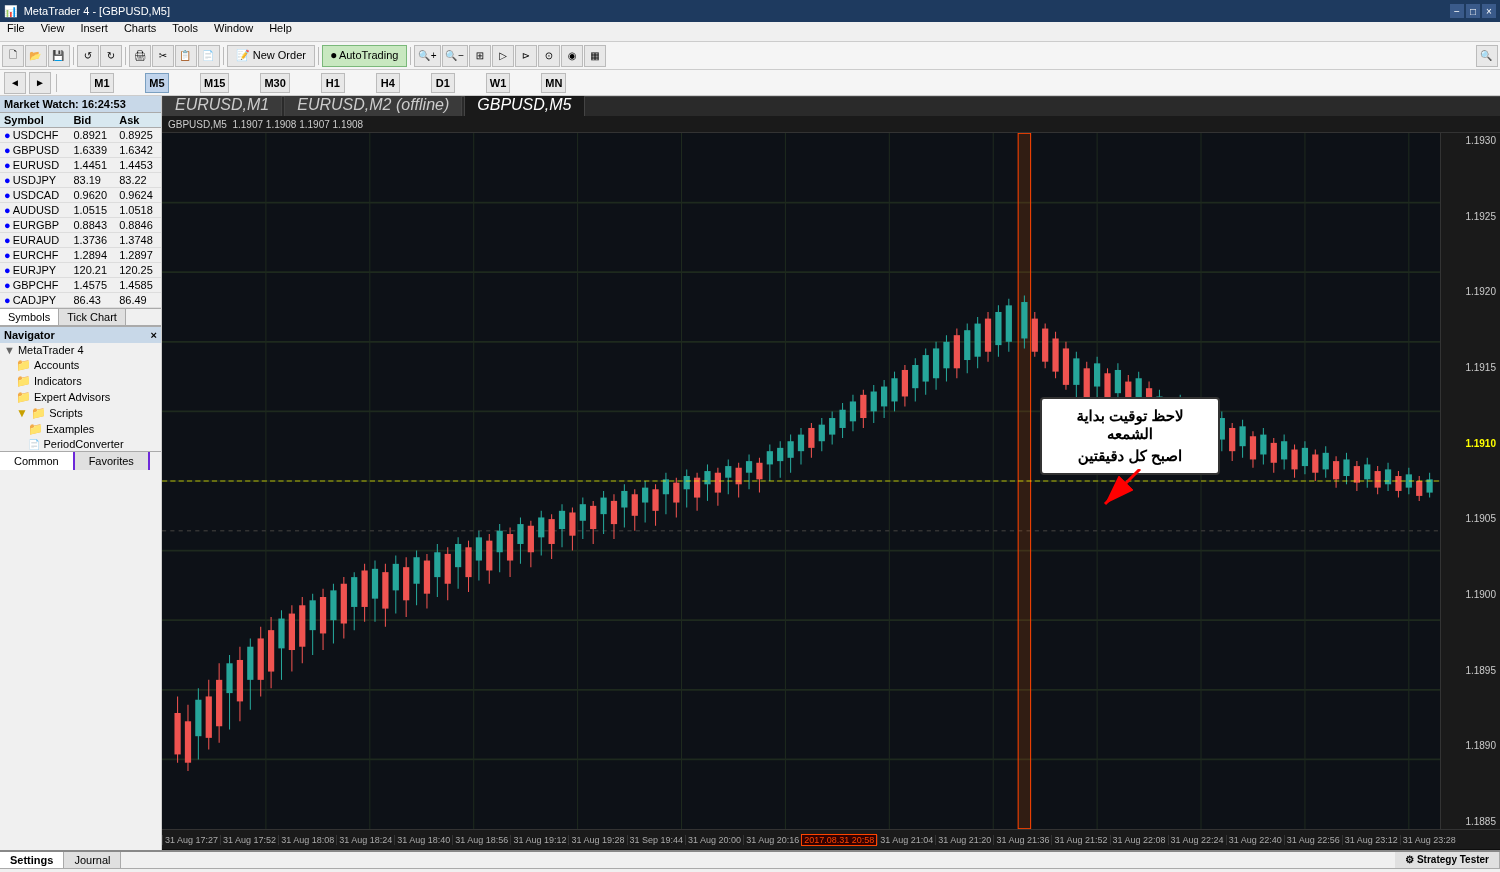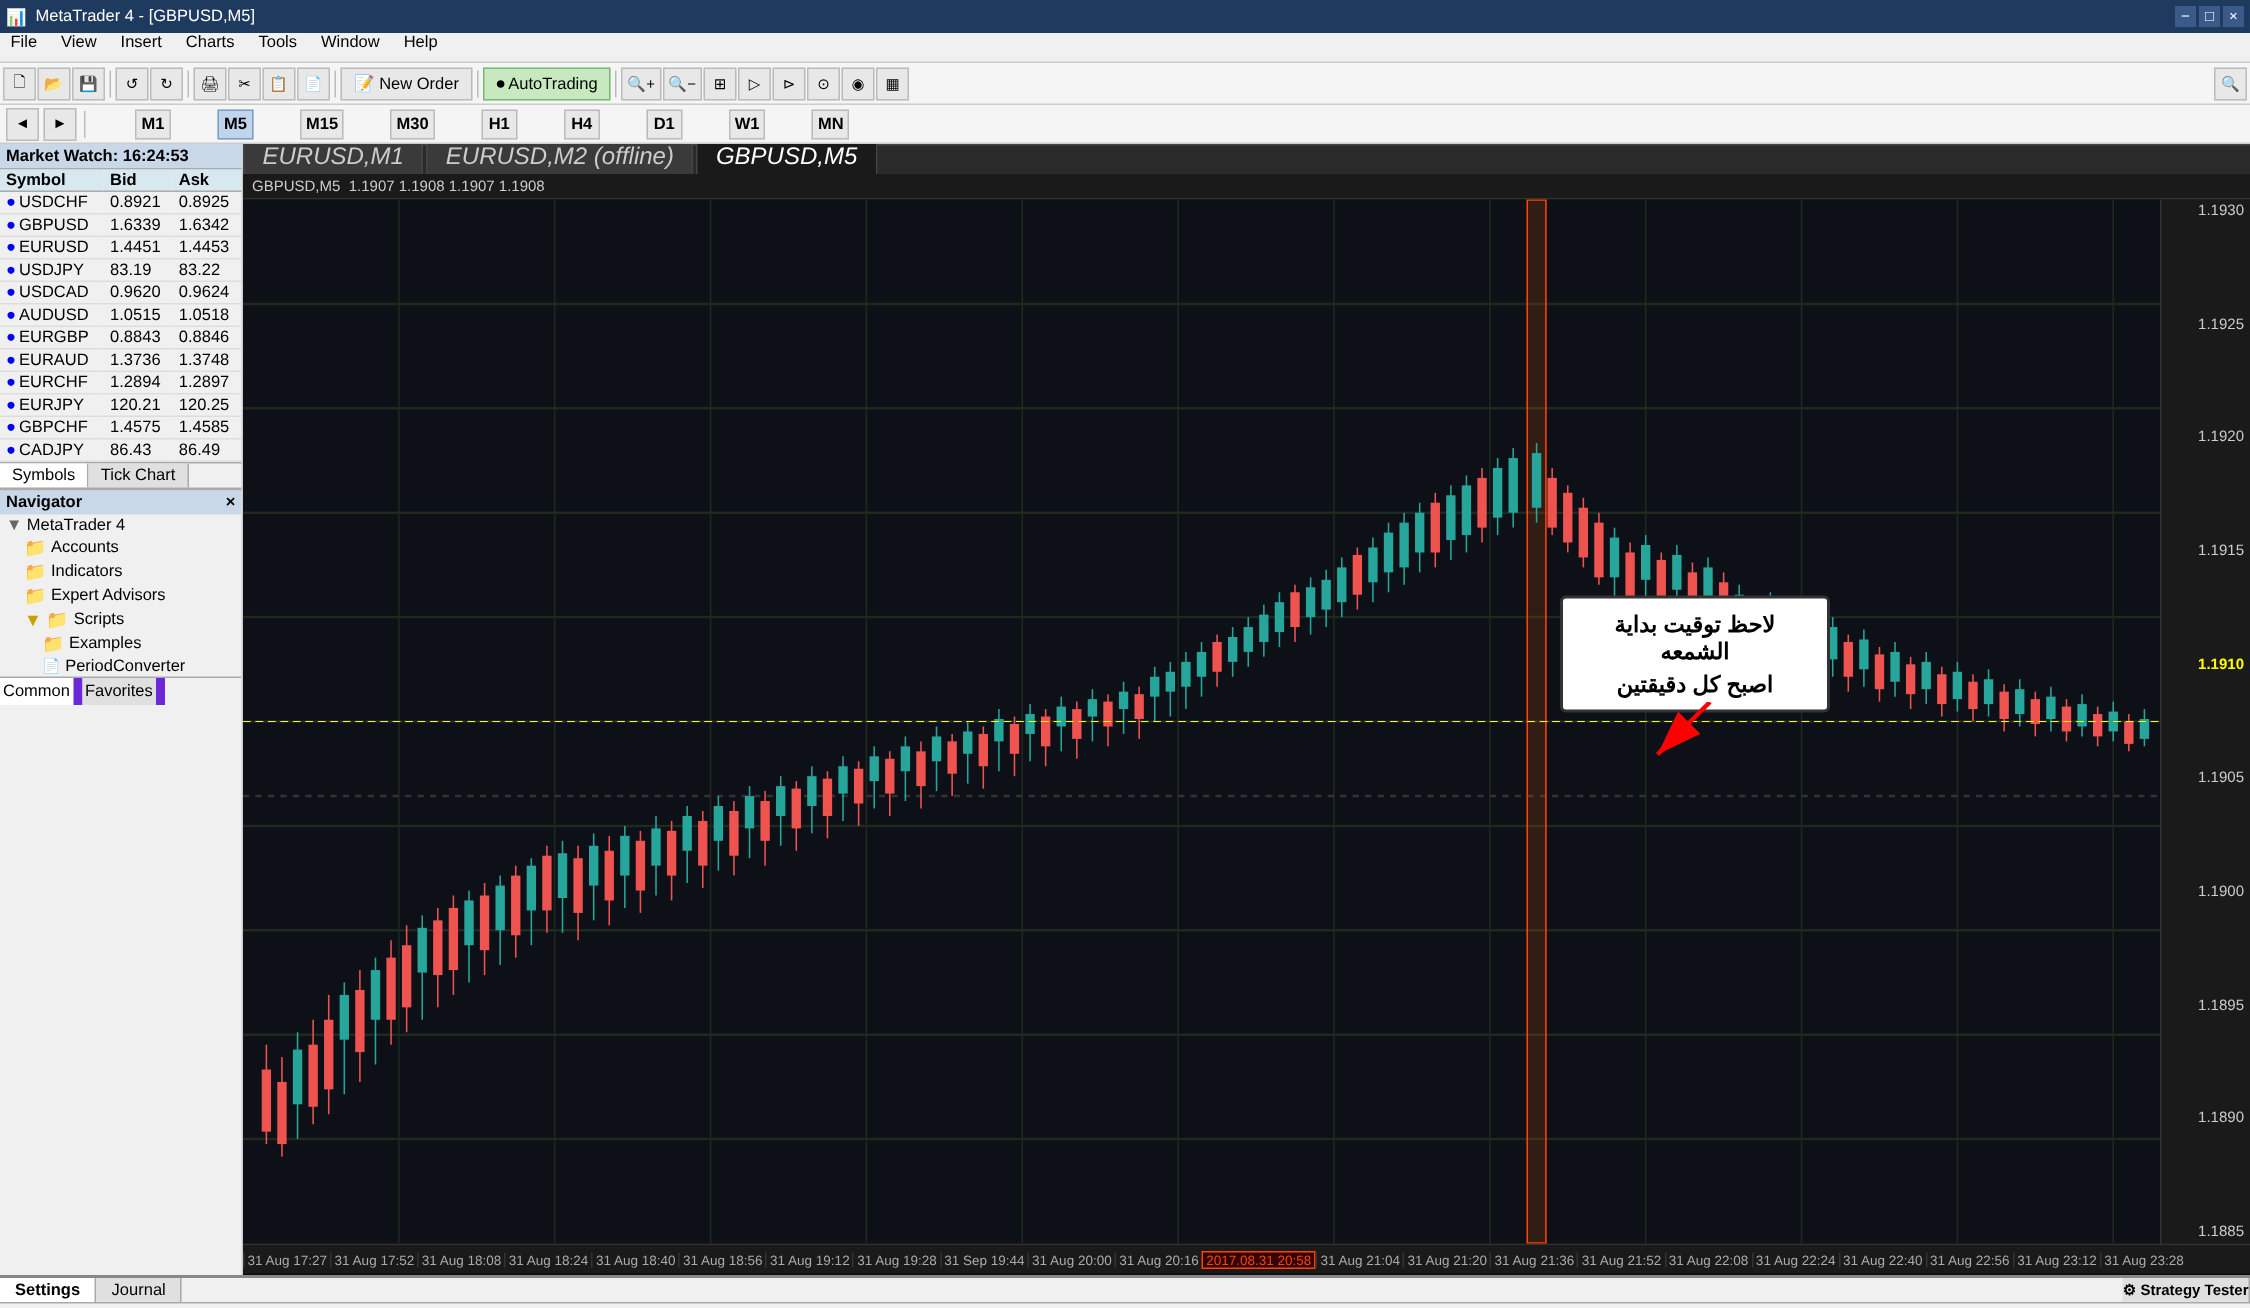"Common" #nav-bottom-tabs span { border-right: 6px solid #6d28d9 -> 2px solid #6d28d9; padding: 3px 2px -> 3px 14px }
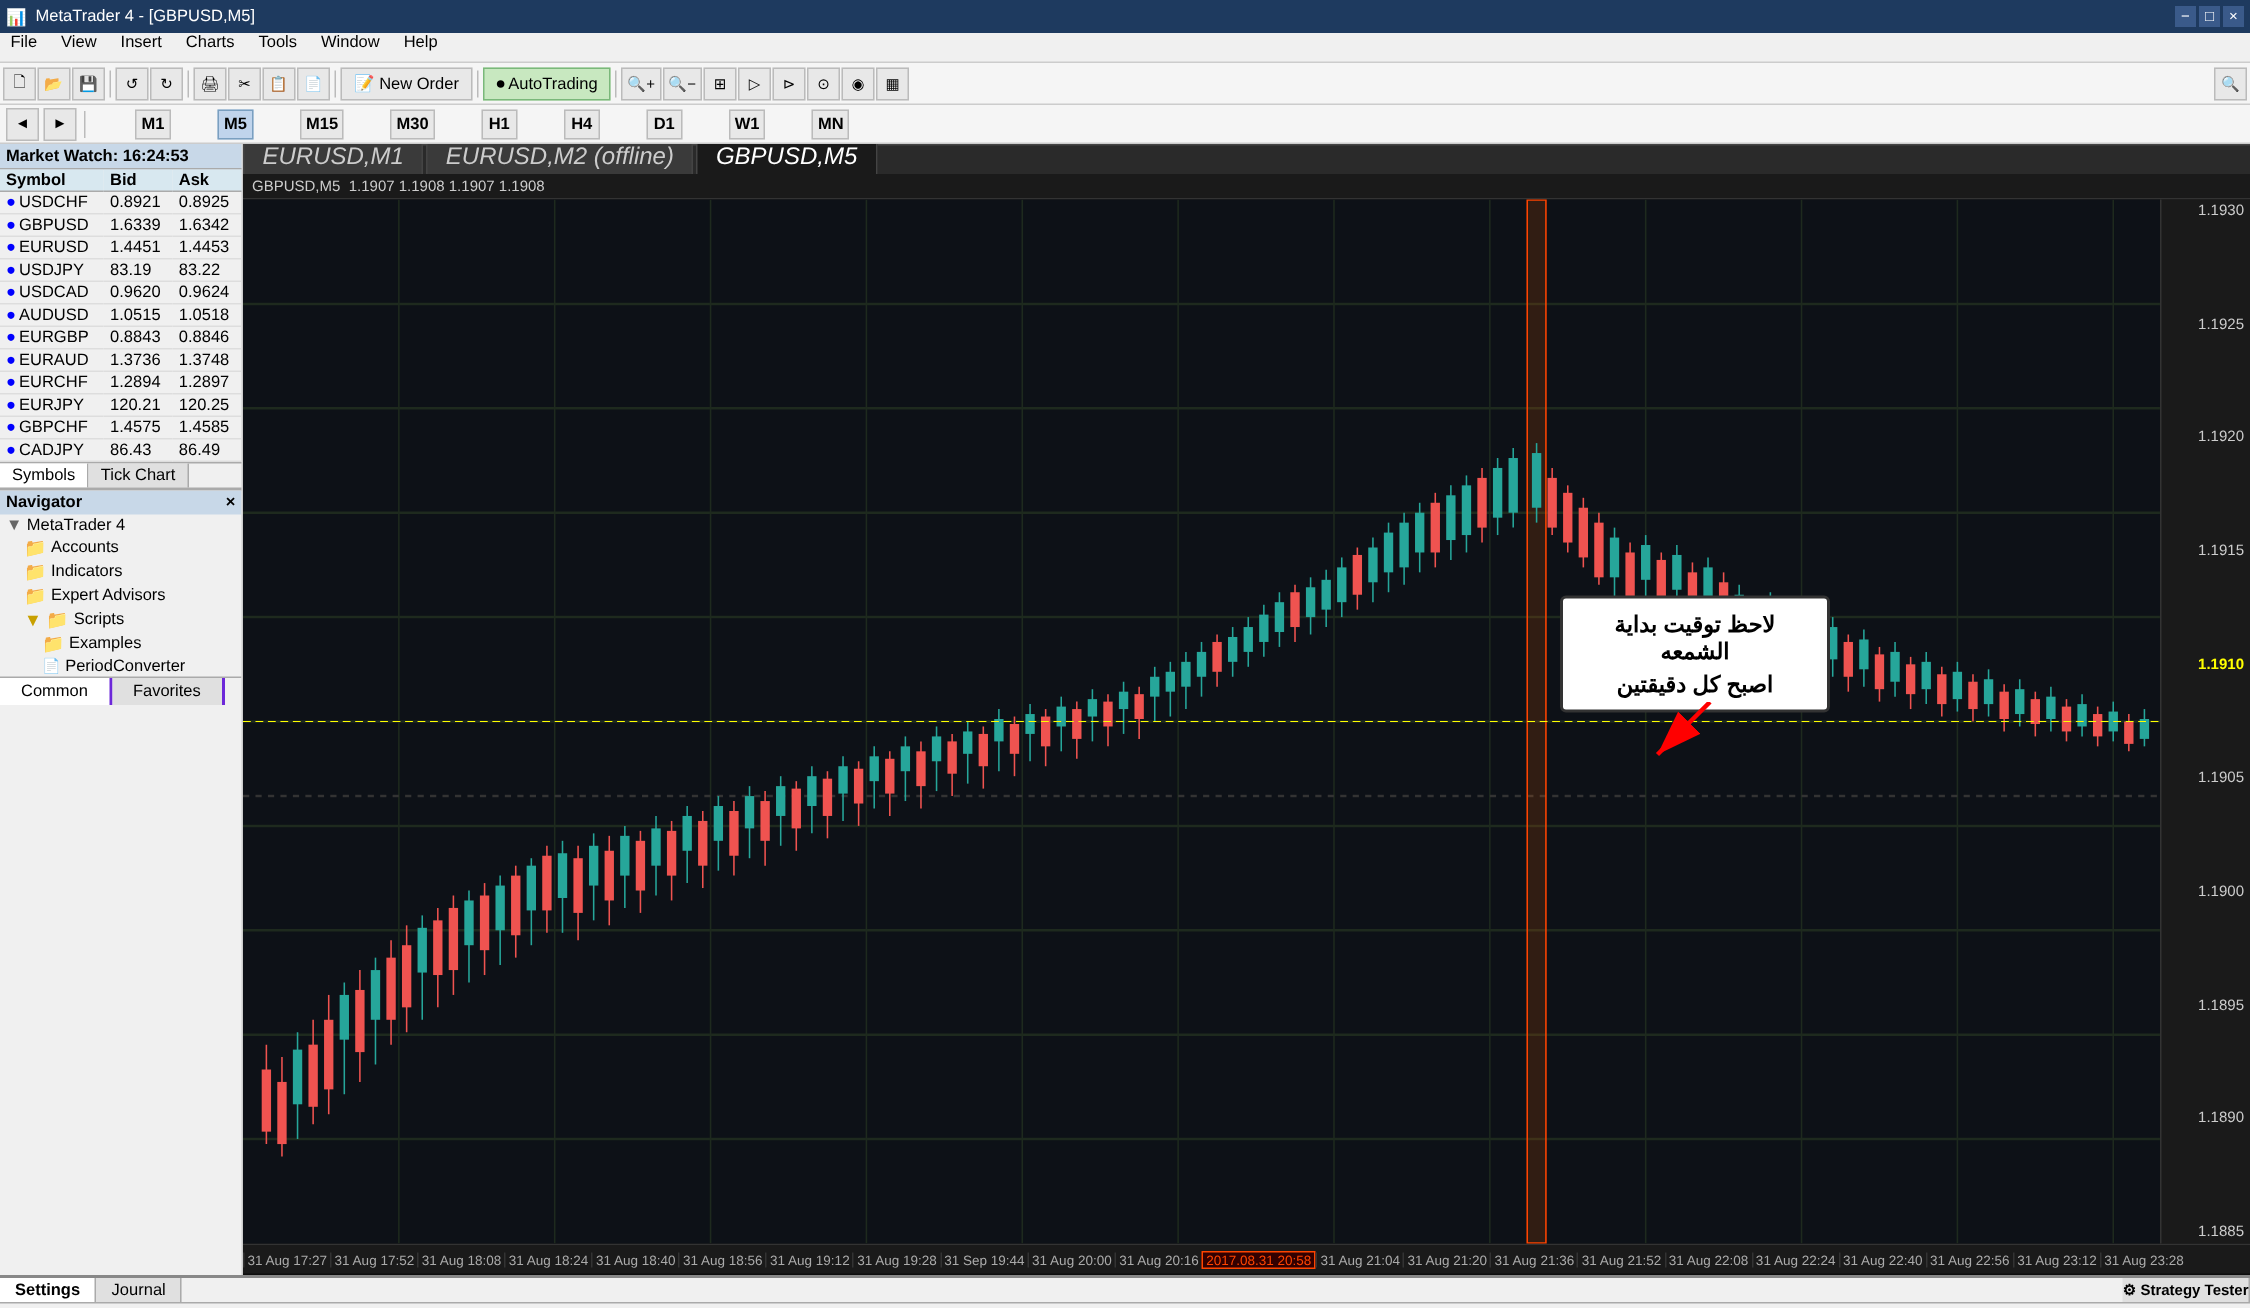"⚙ Strategy Tester" span { padding: 2px 0 -> 2px 10px }
